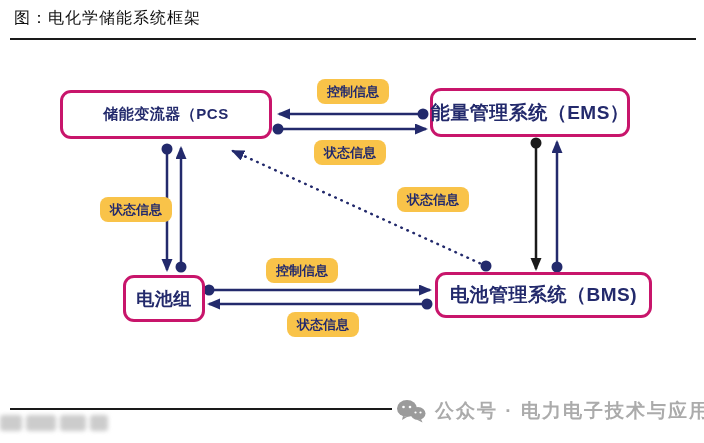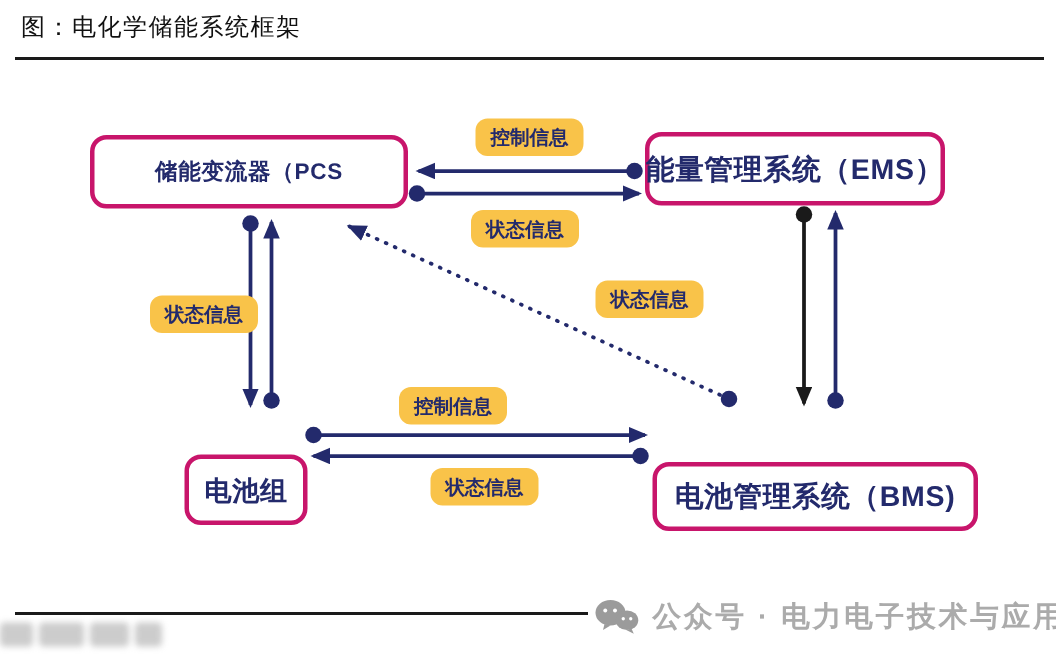"电池组" .node-battery { margin-top: 28px -> none }
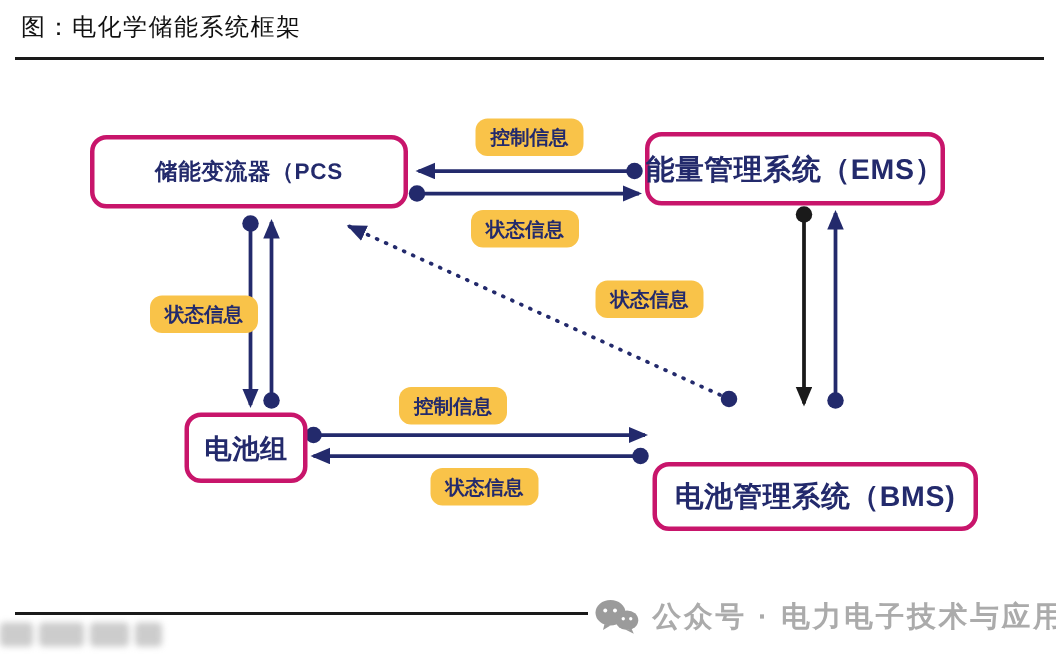"电池管理系统（BMS)" .node-bms { margin-top: 36px -> none }
